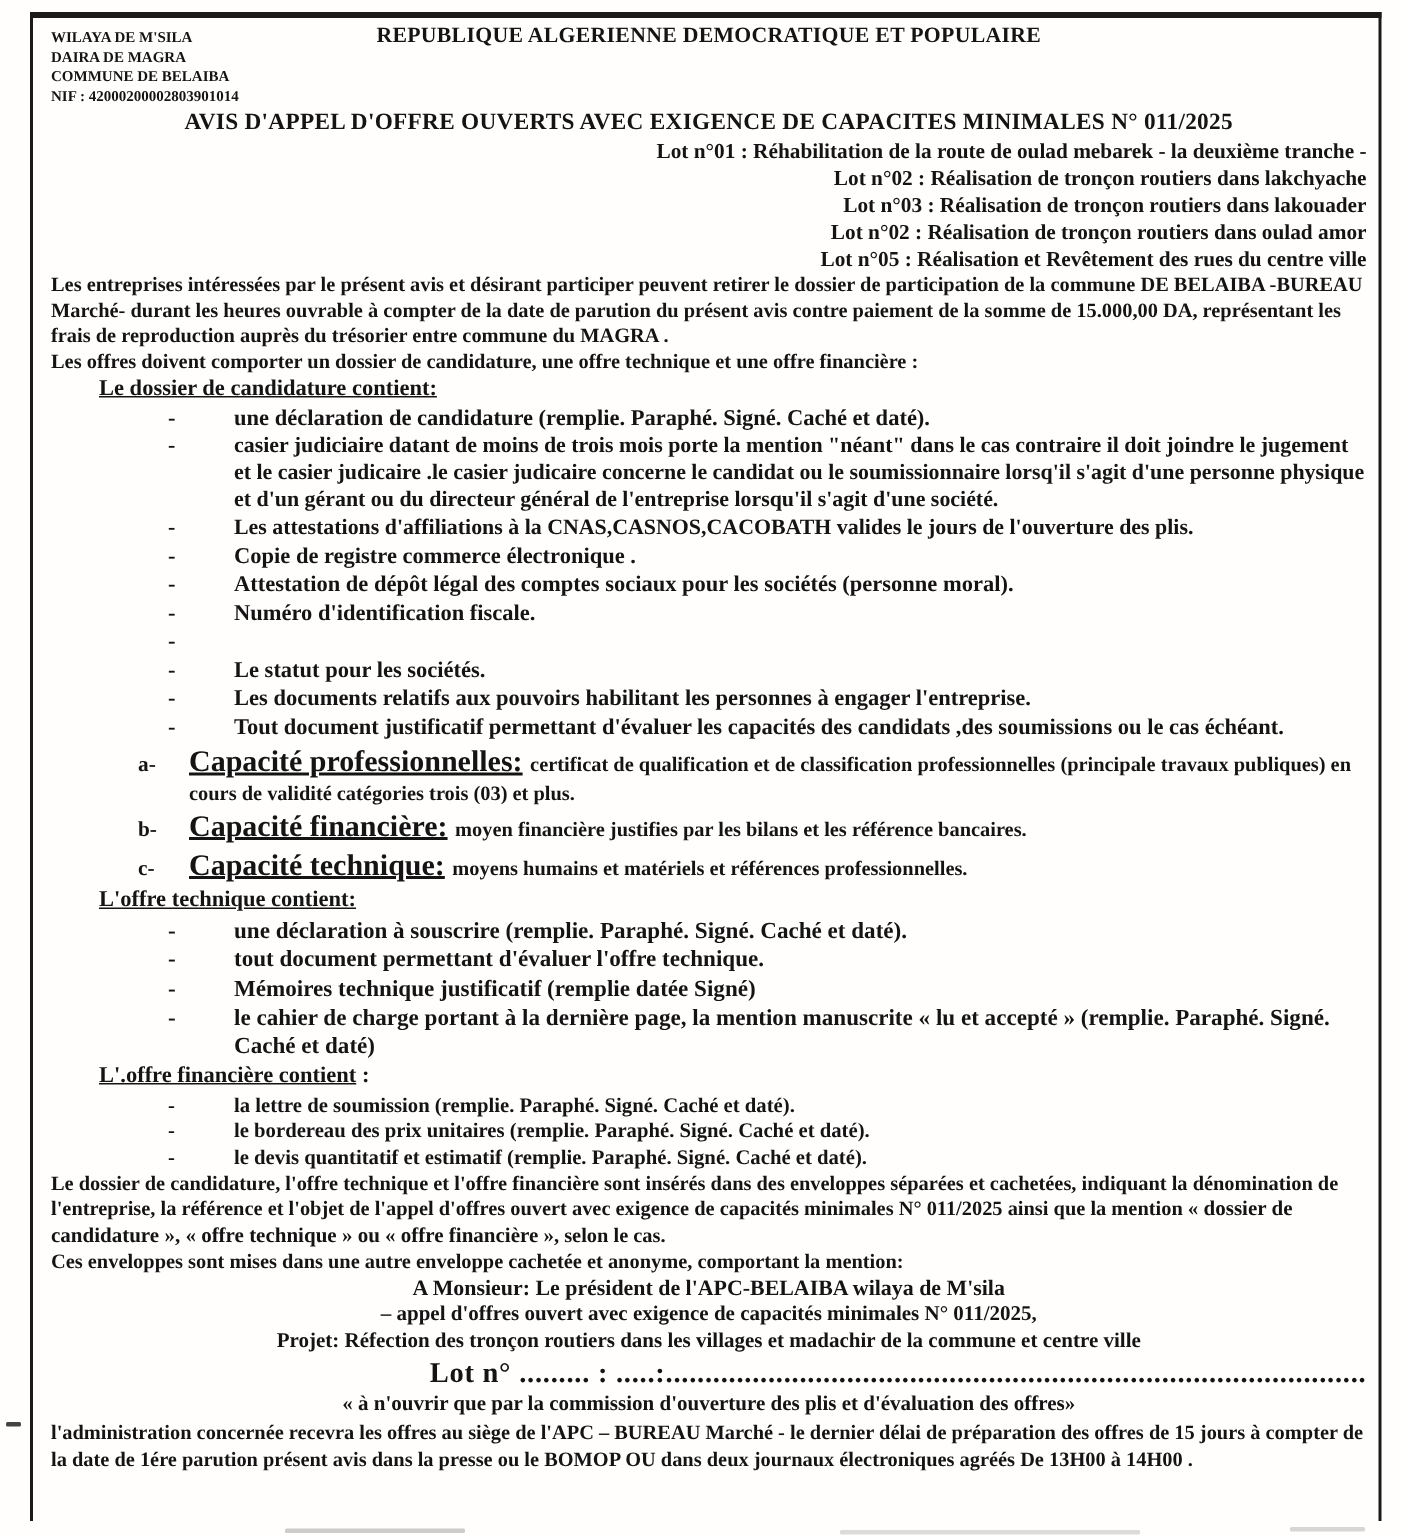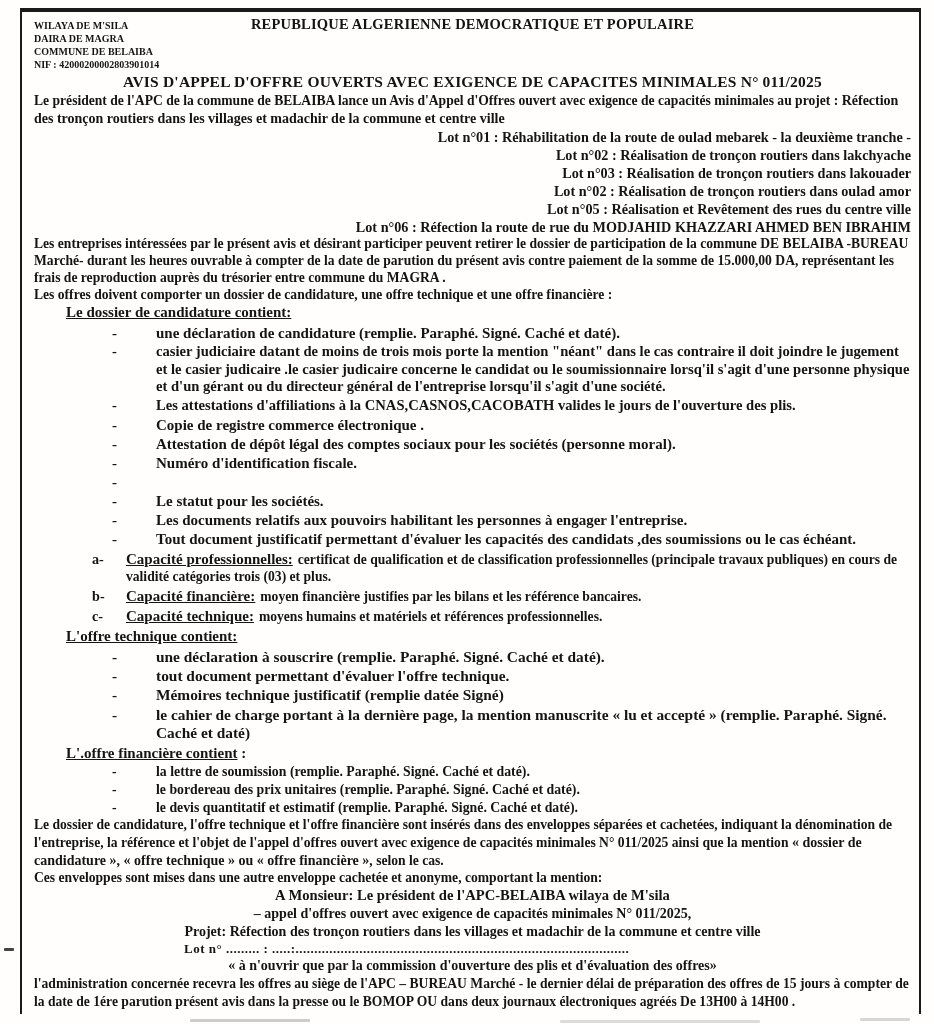"Le président de l'APC de" p.para { html: <p><span>Le président de l'APC de la commune de BELAIBA lance un Avis d'Appel d'Offres ouvert avec exigence de capacités minimales au projet : </span><span>Réfection des tronçon routiers dans les villages et madachir de la commune et centre ville</span></p> -> none }
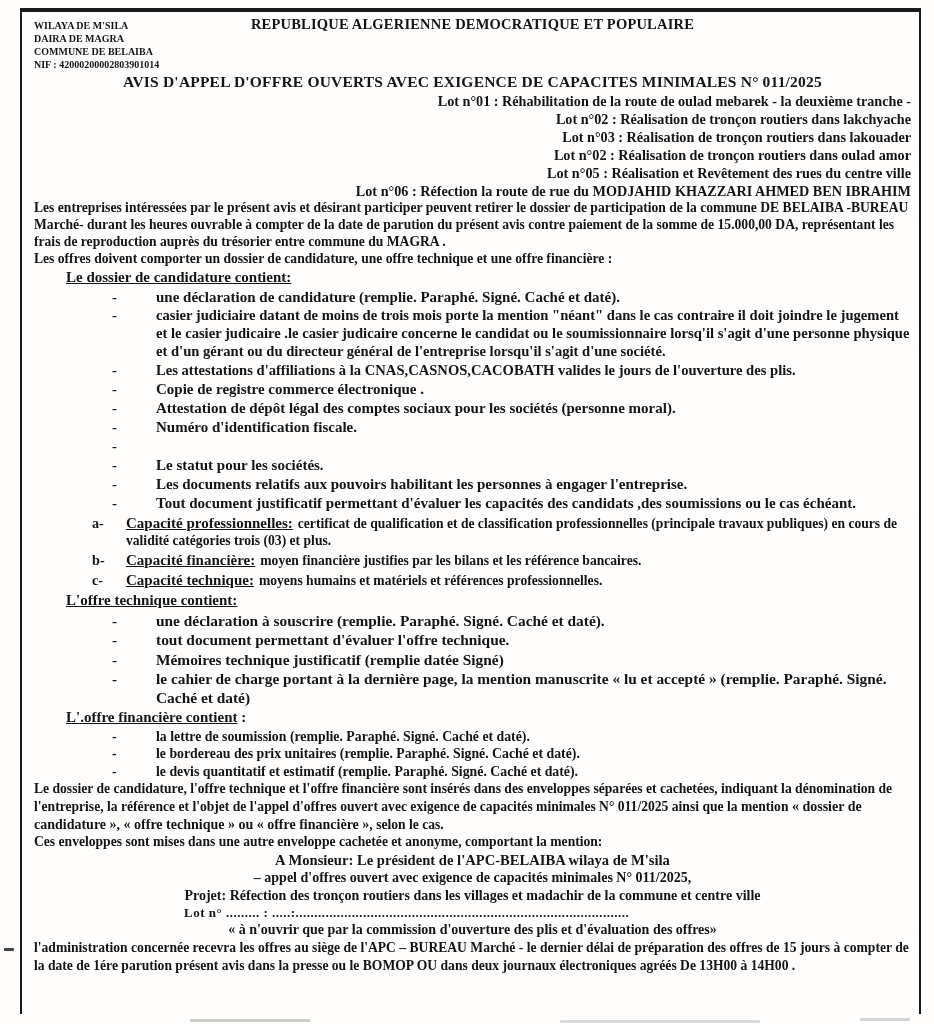"Lot n°06 : Réfection la" div.lot { html: <div>Lot n°06 : Réfection la route de rue du MODJAHID KHAZZARI AHMED BEN IBRAHIM</div> -> none }
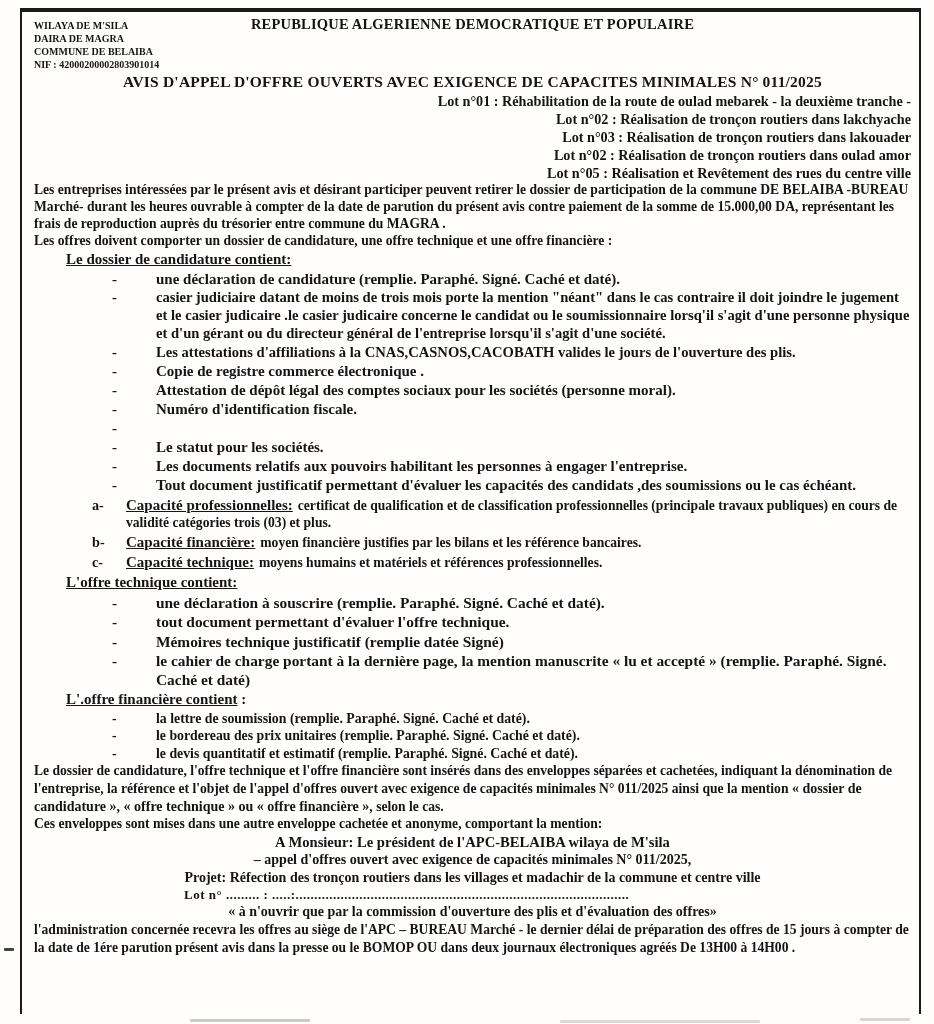"Capacité professionnelles:" .cap-label { font-size: 15px -> 20px }
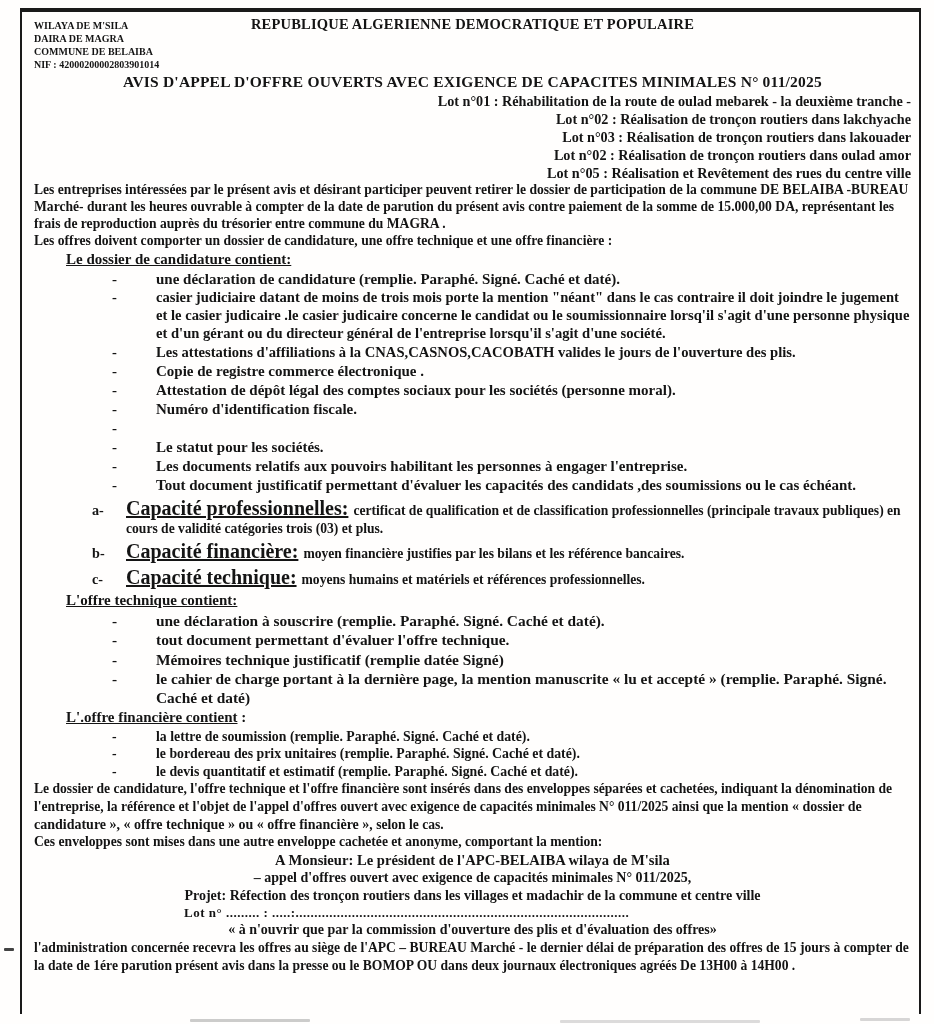"Lot n° ......... :" .lotline { font-size: 13px -> 19px; text-align: none -> right }
